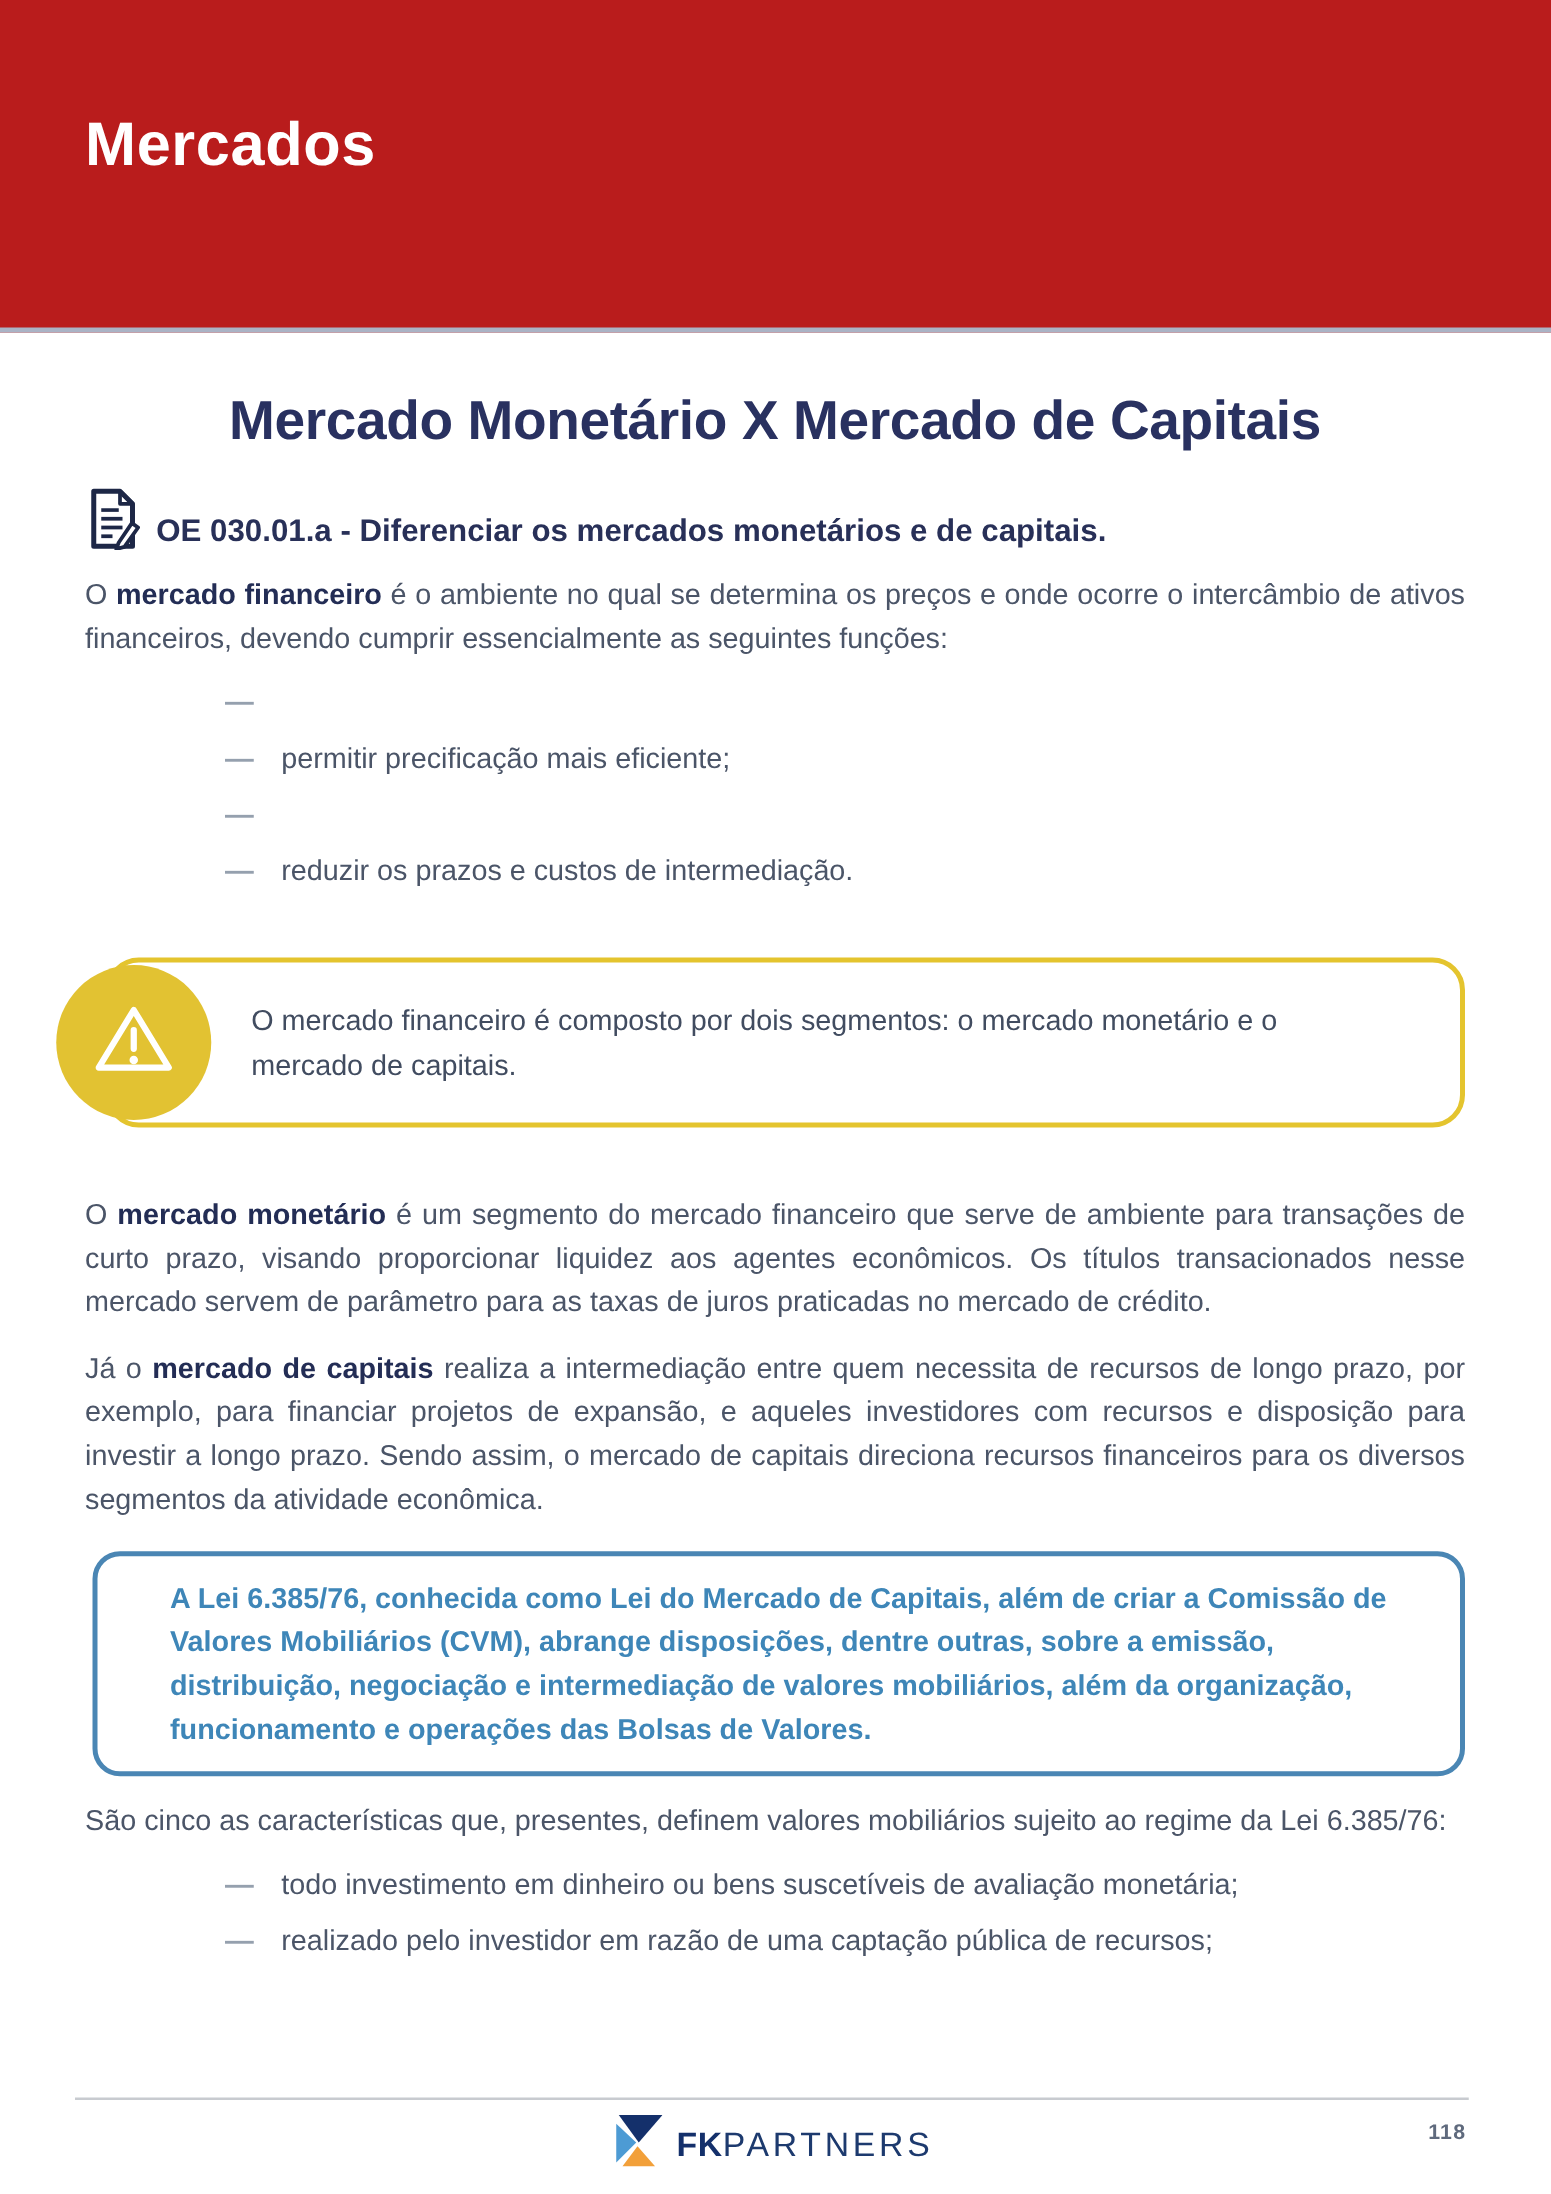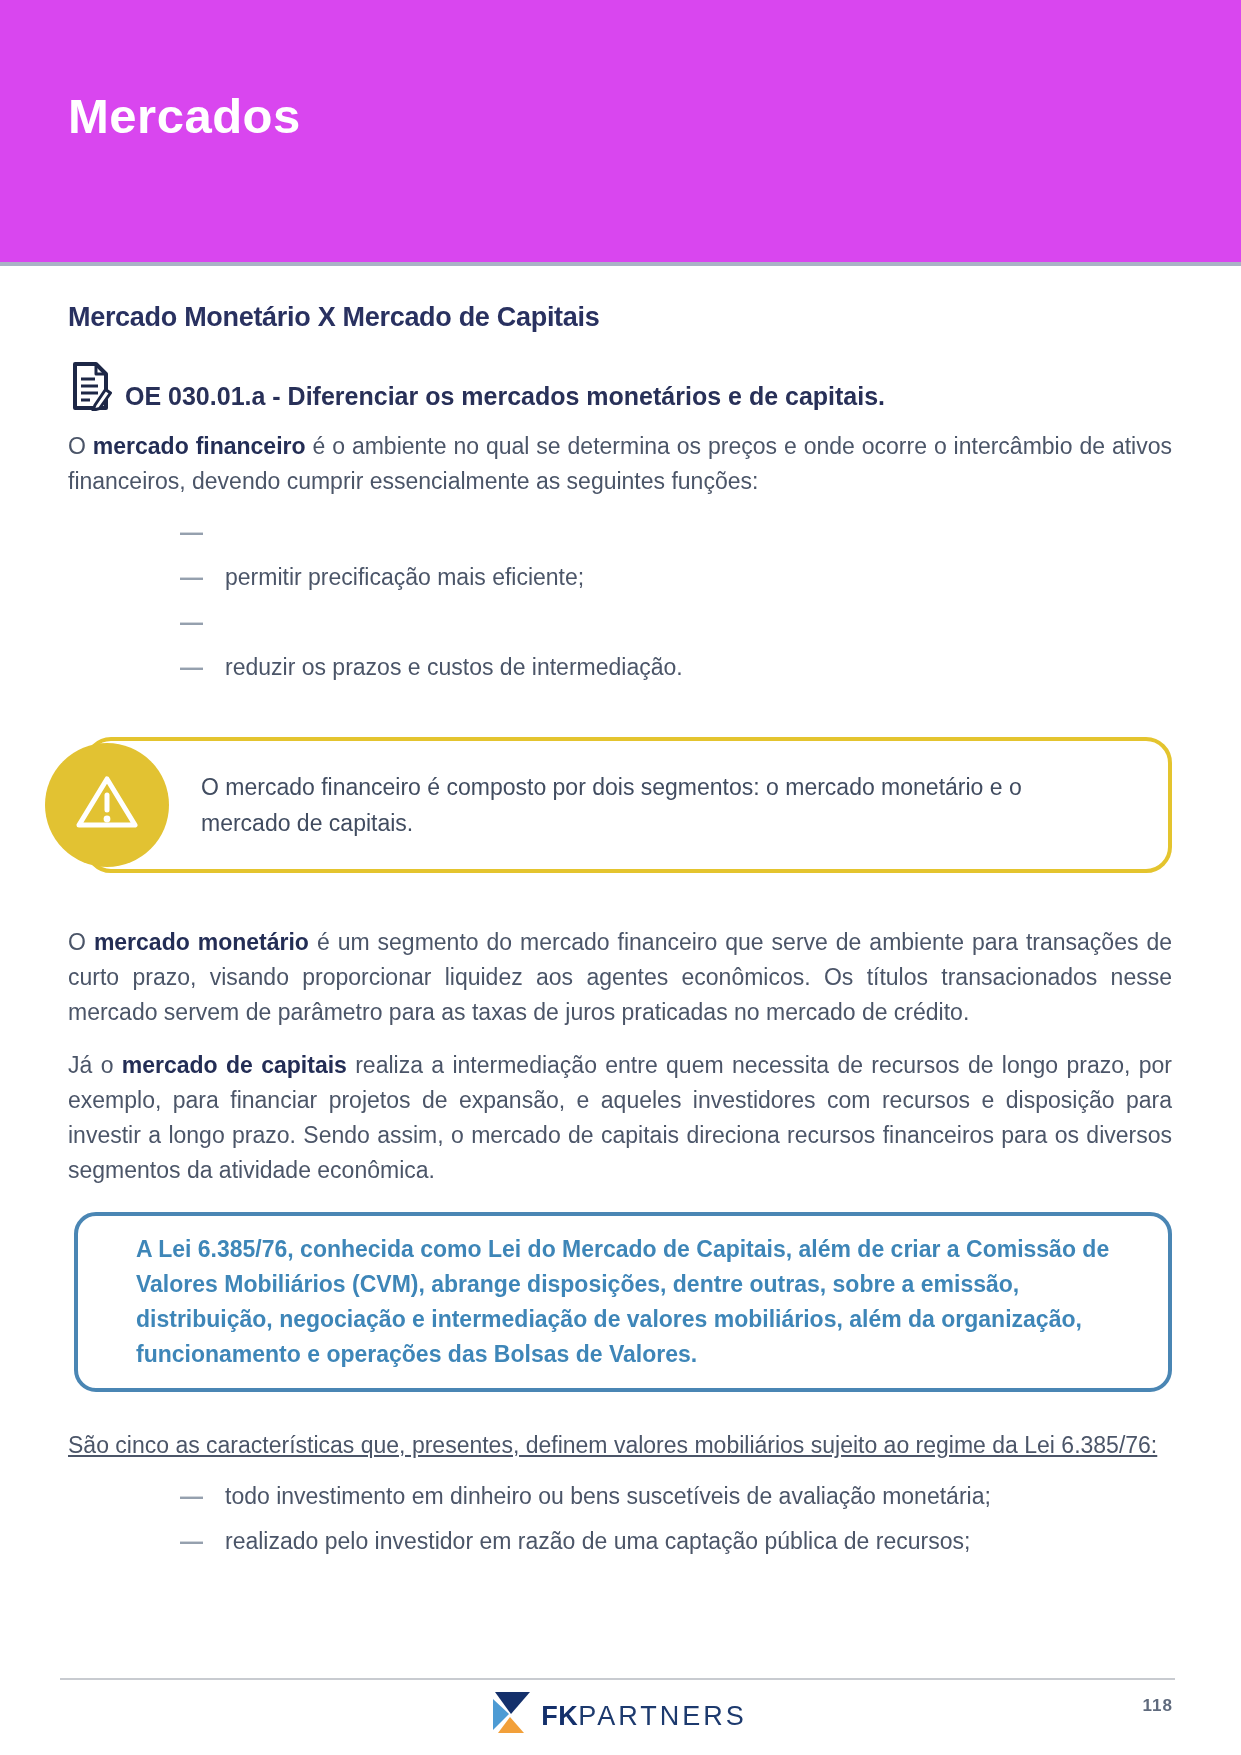"Mercados" .band { background: #d946ef -> #b91c1c }
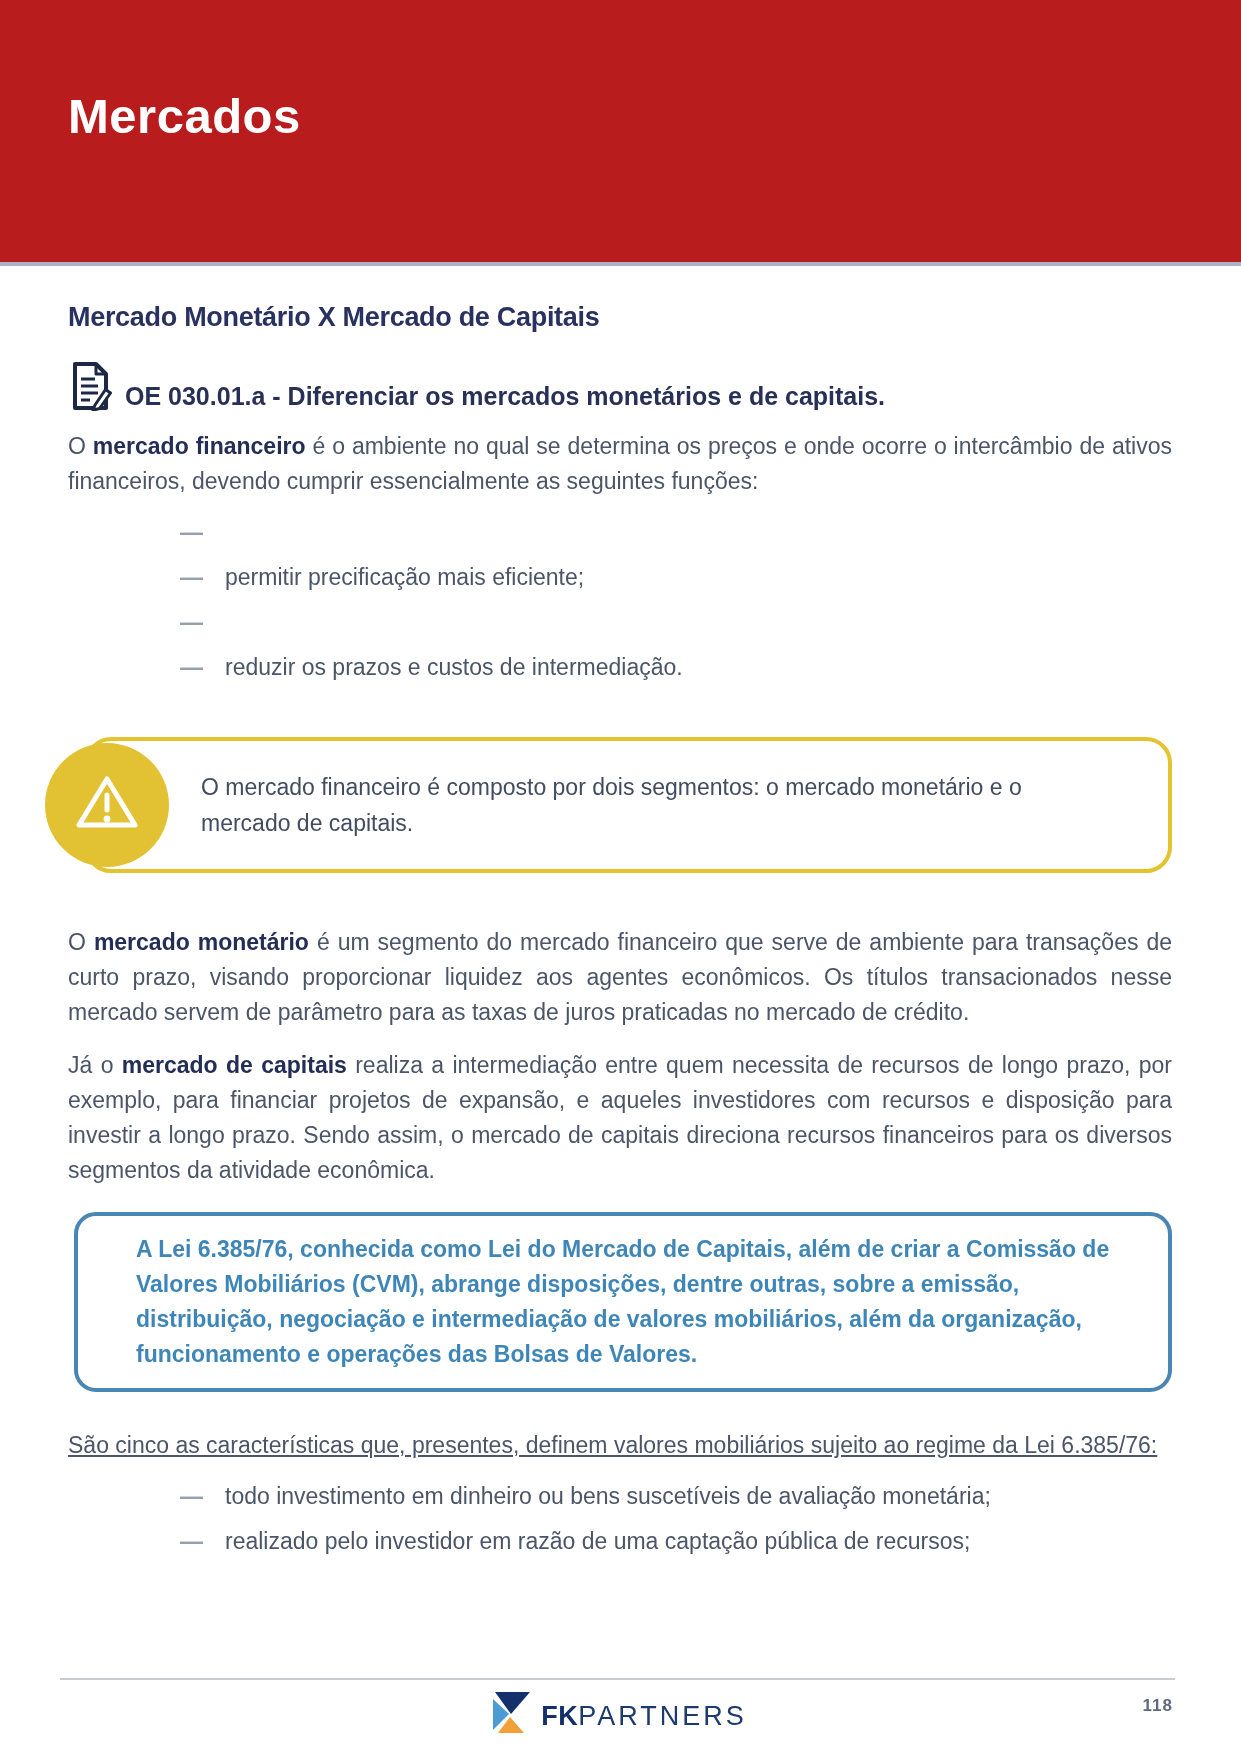"Mercado Monetário X Mercado de" .section-title { font-size: 27px -> 44px; margin: 36px 0 0 -> 46px 0 0; text-align: none -> center }
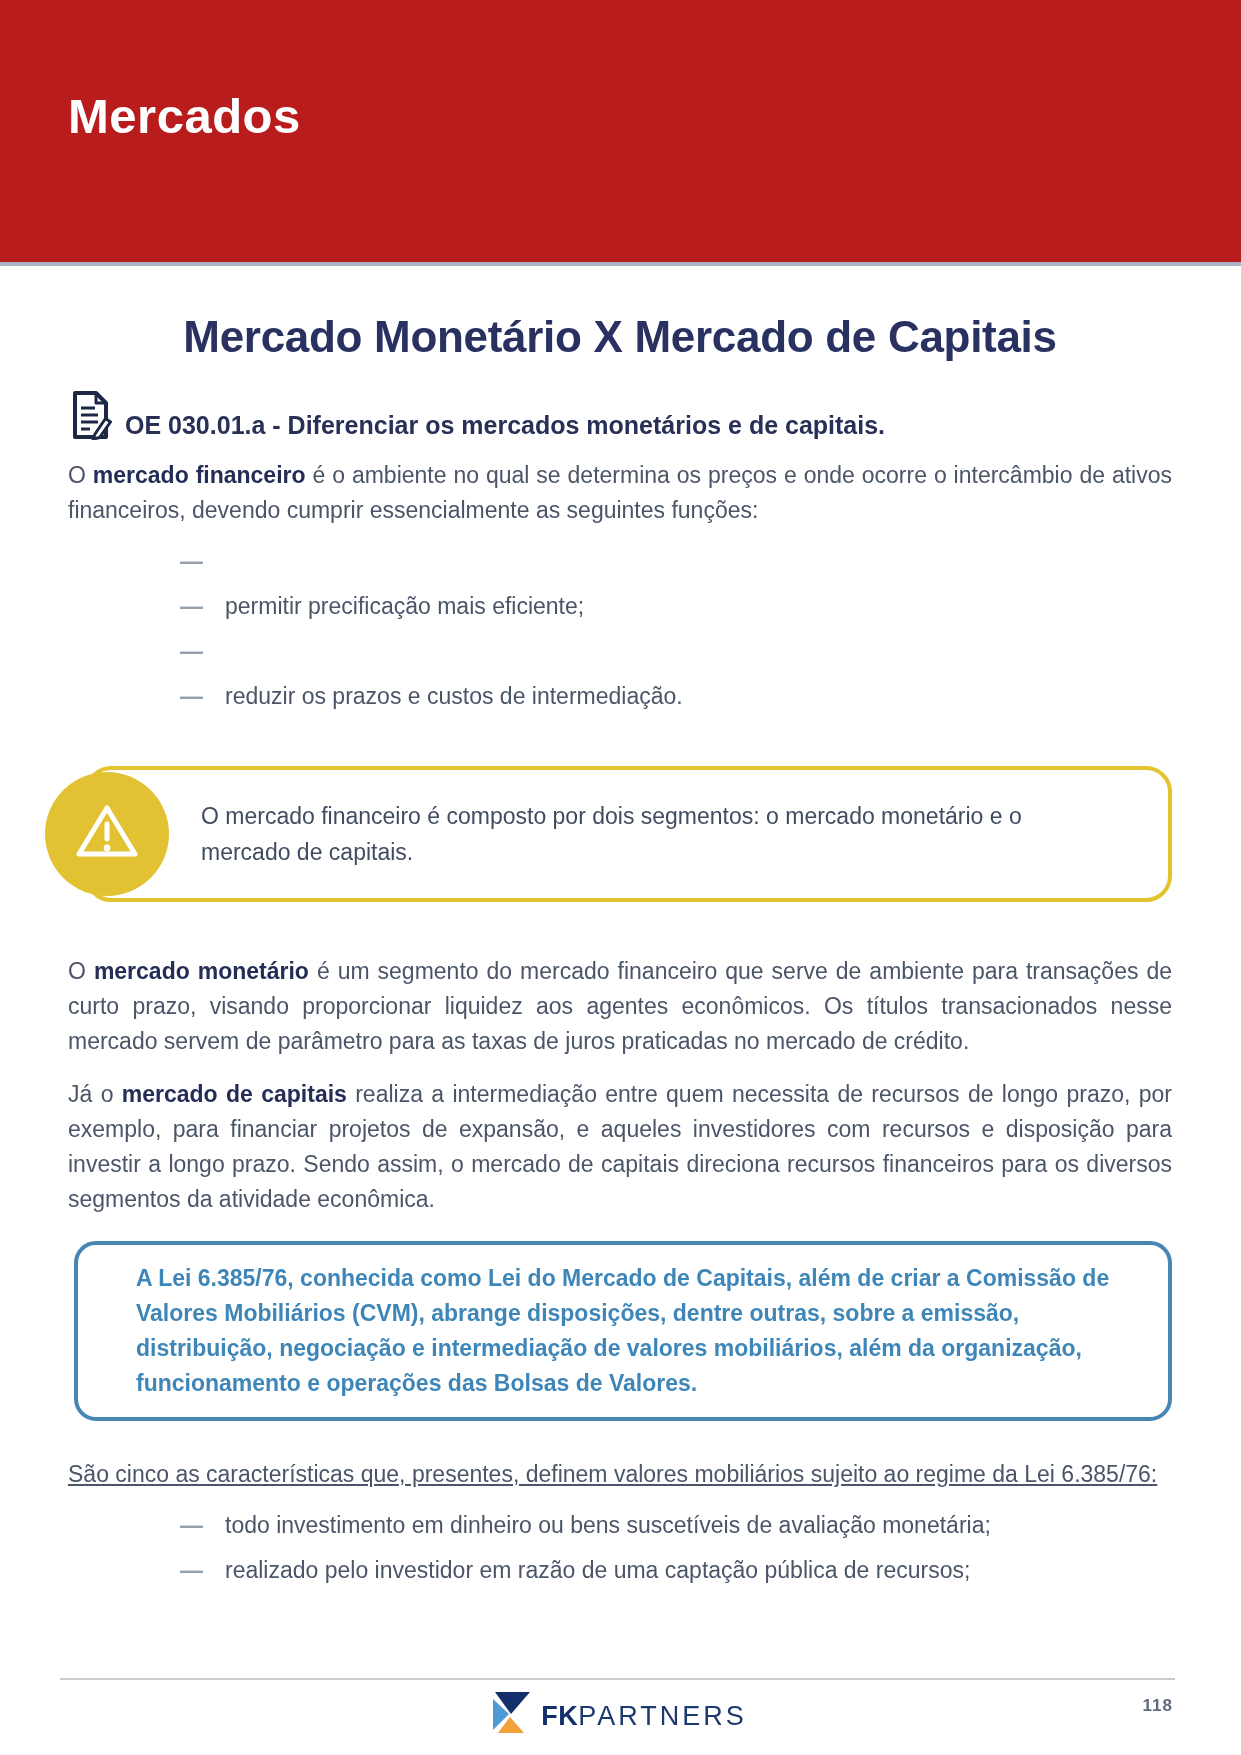"São cinco as características que," p.body { margin-top: 36px -> 18px; text-decoration: underline -> none }
